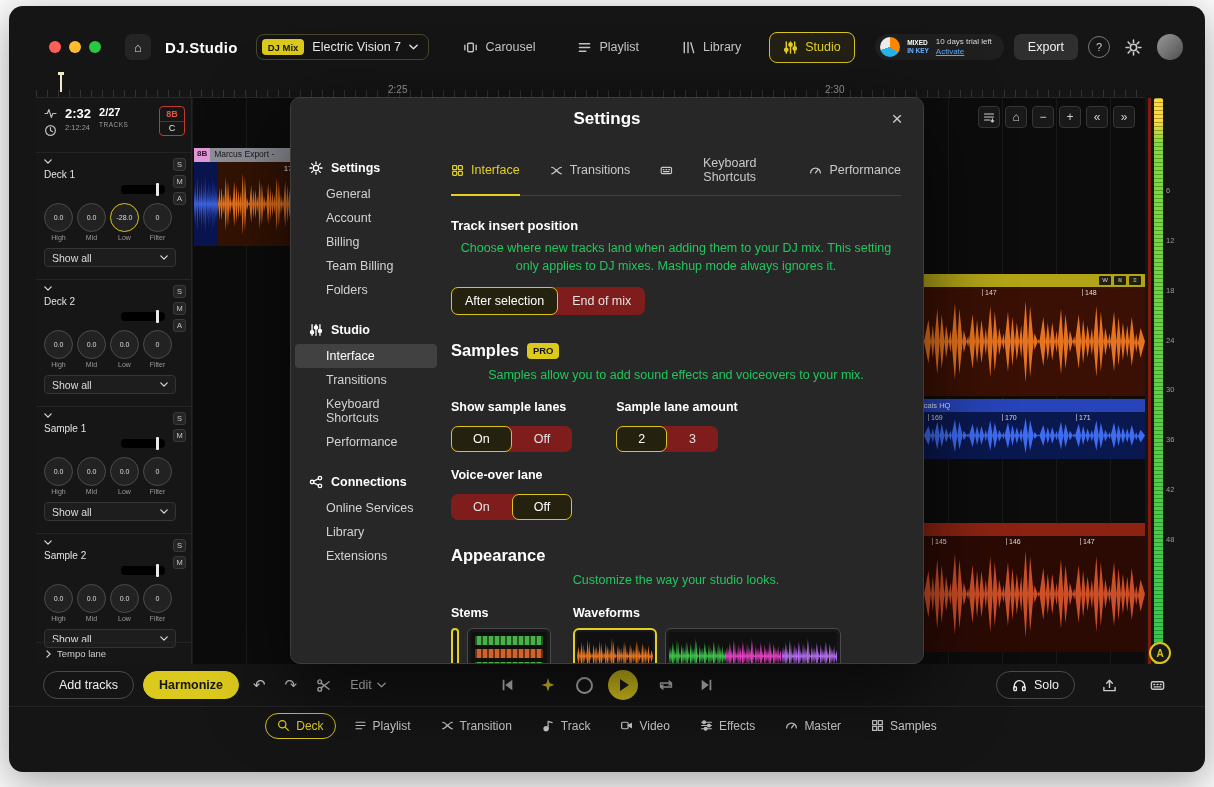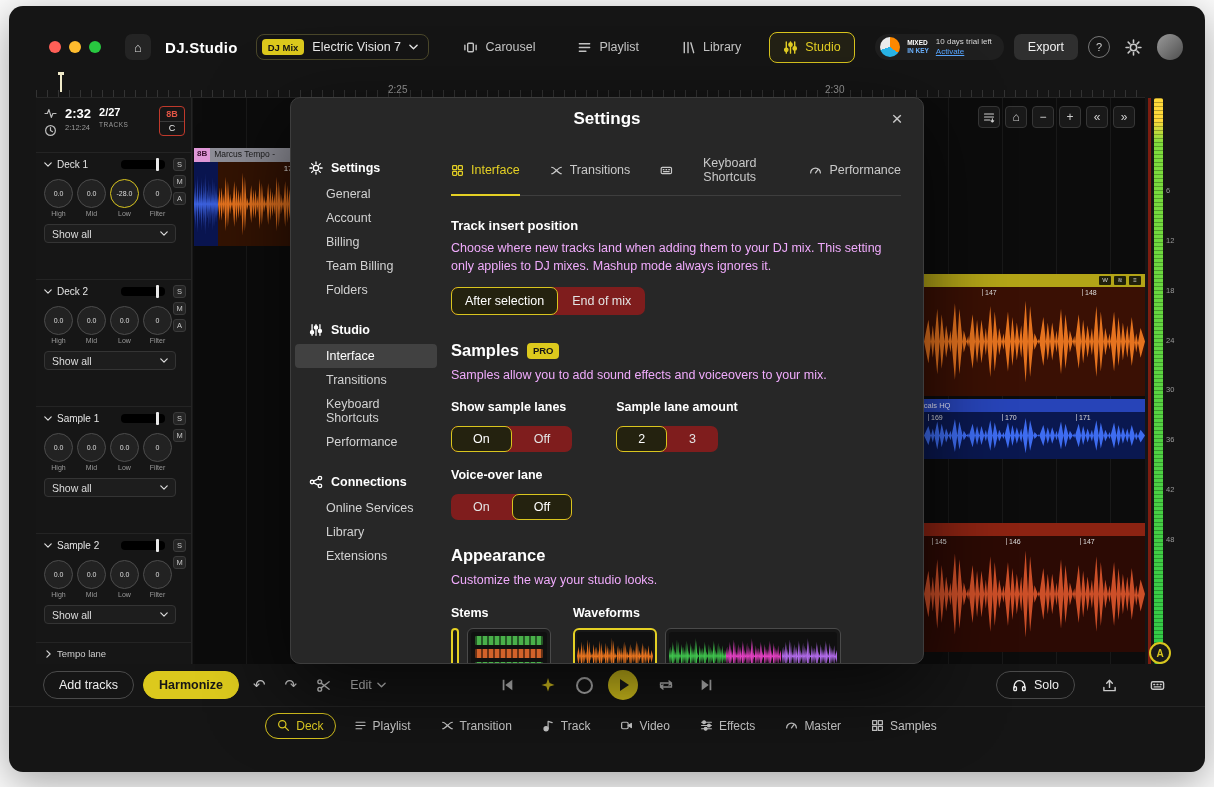"Marcus Tempo -" span.tm-title { text: Tempo -> Export }
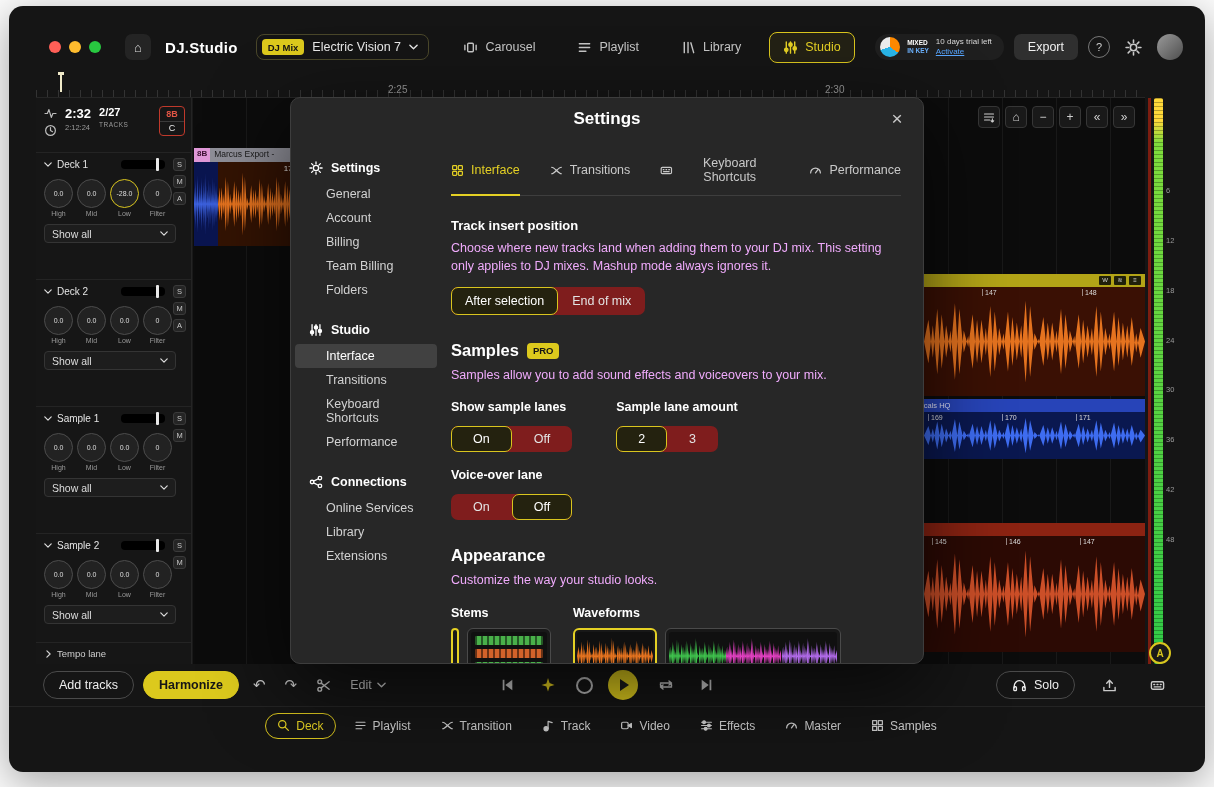"Deck 1" .msec-head { align-items: center -> flex-start; flex-direction: none -> column }
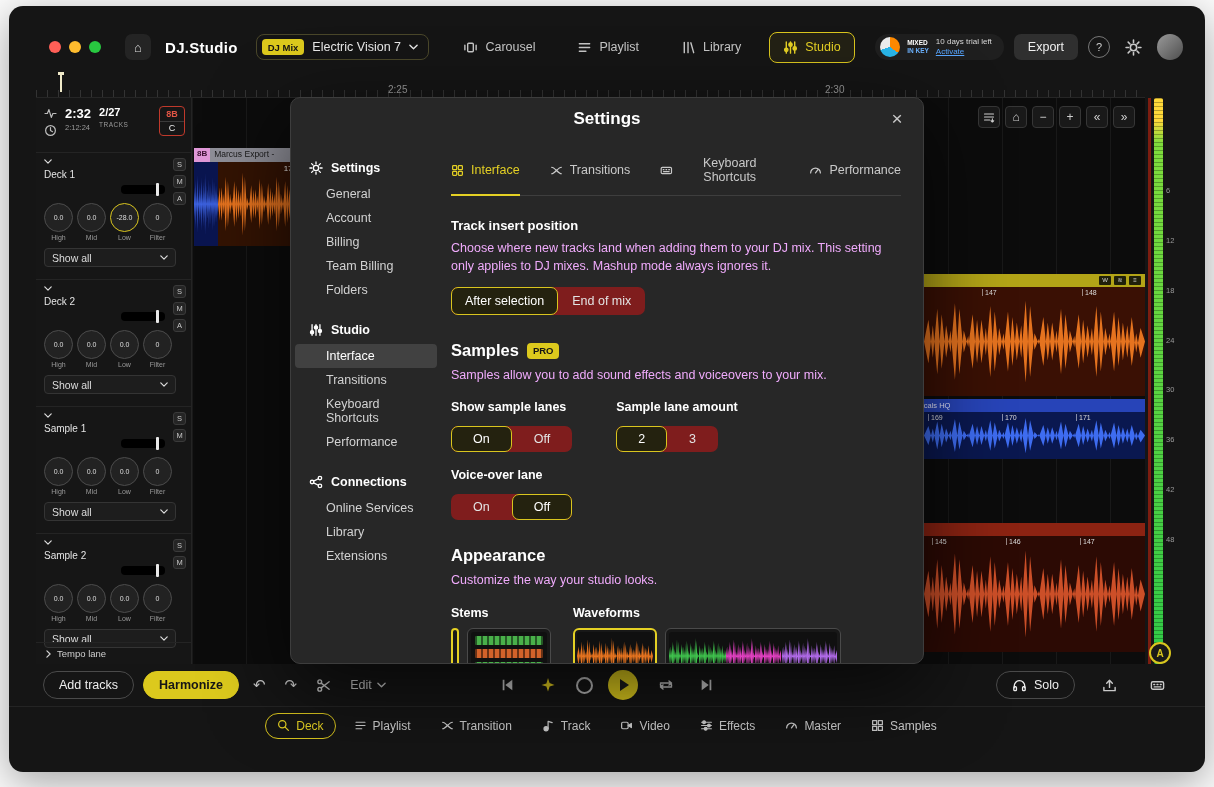"Choose where new tracks land" .desc { color: #f0abfc -> #22c55e; text-align: none -> center }
